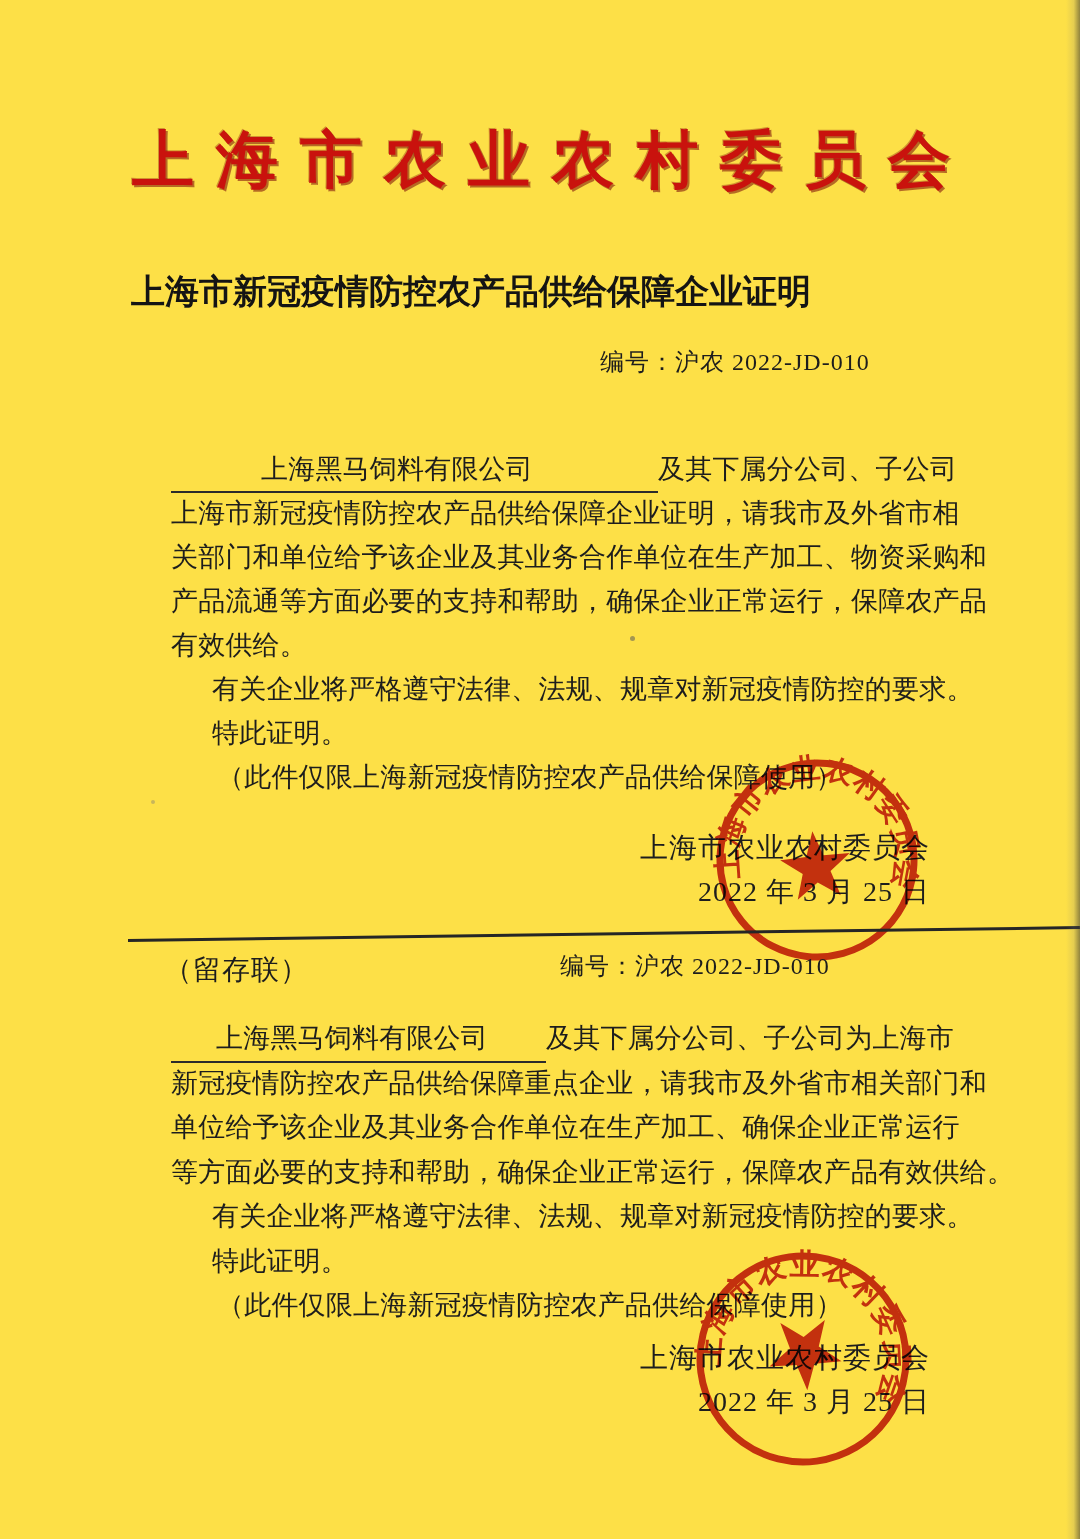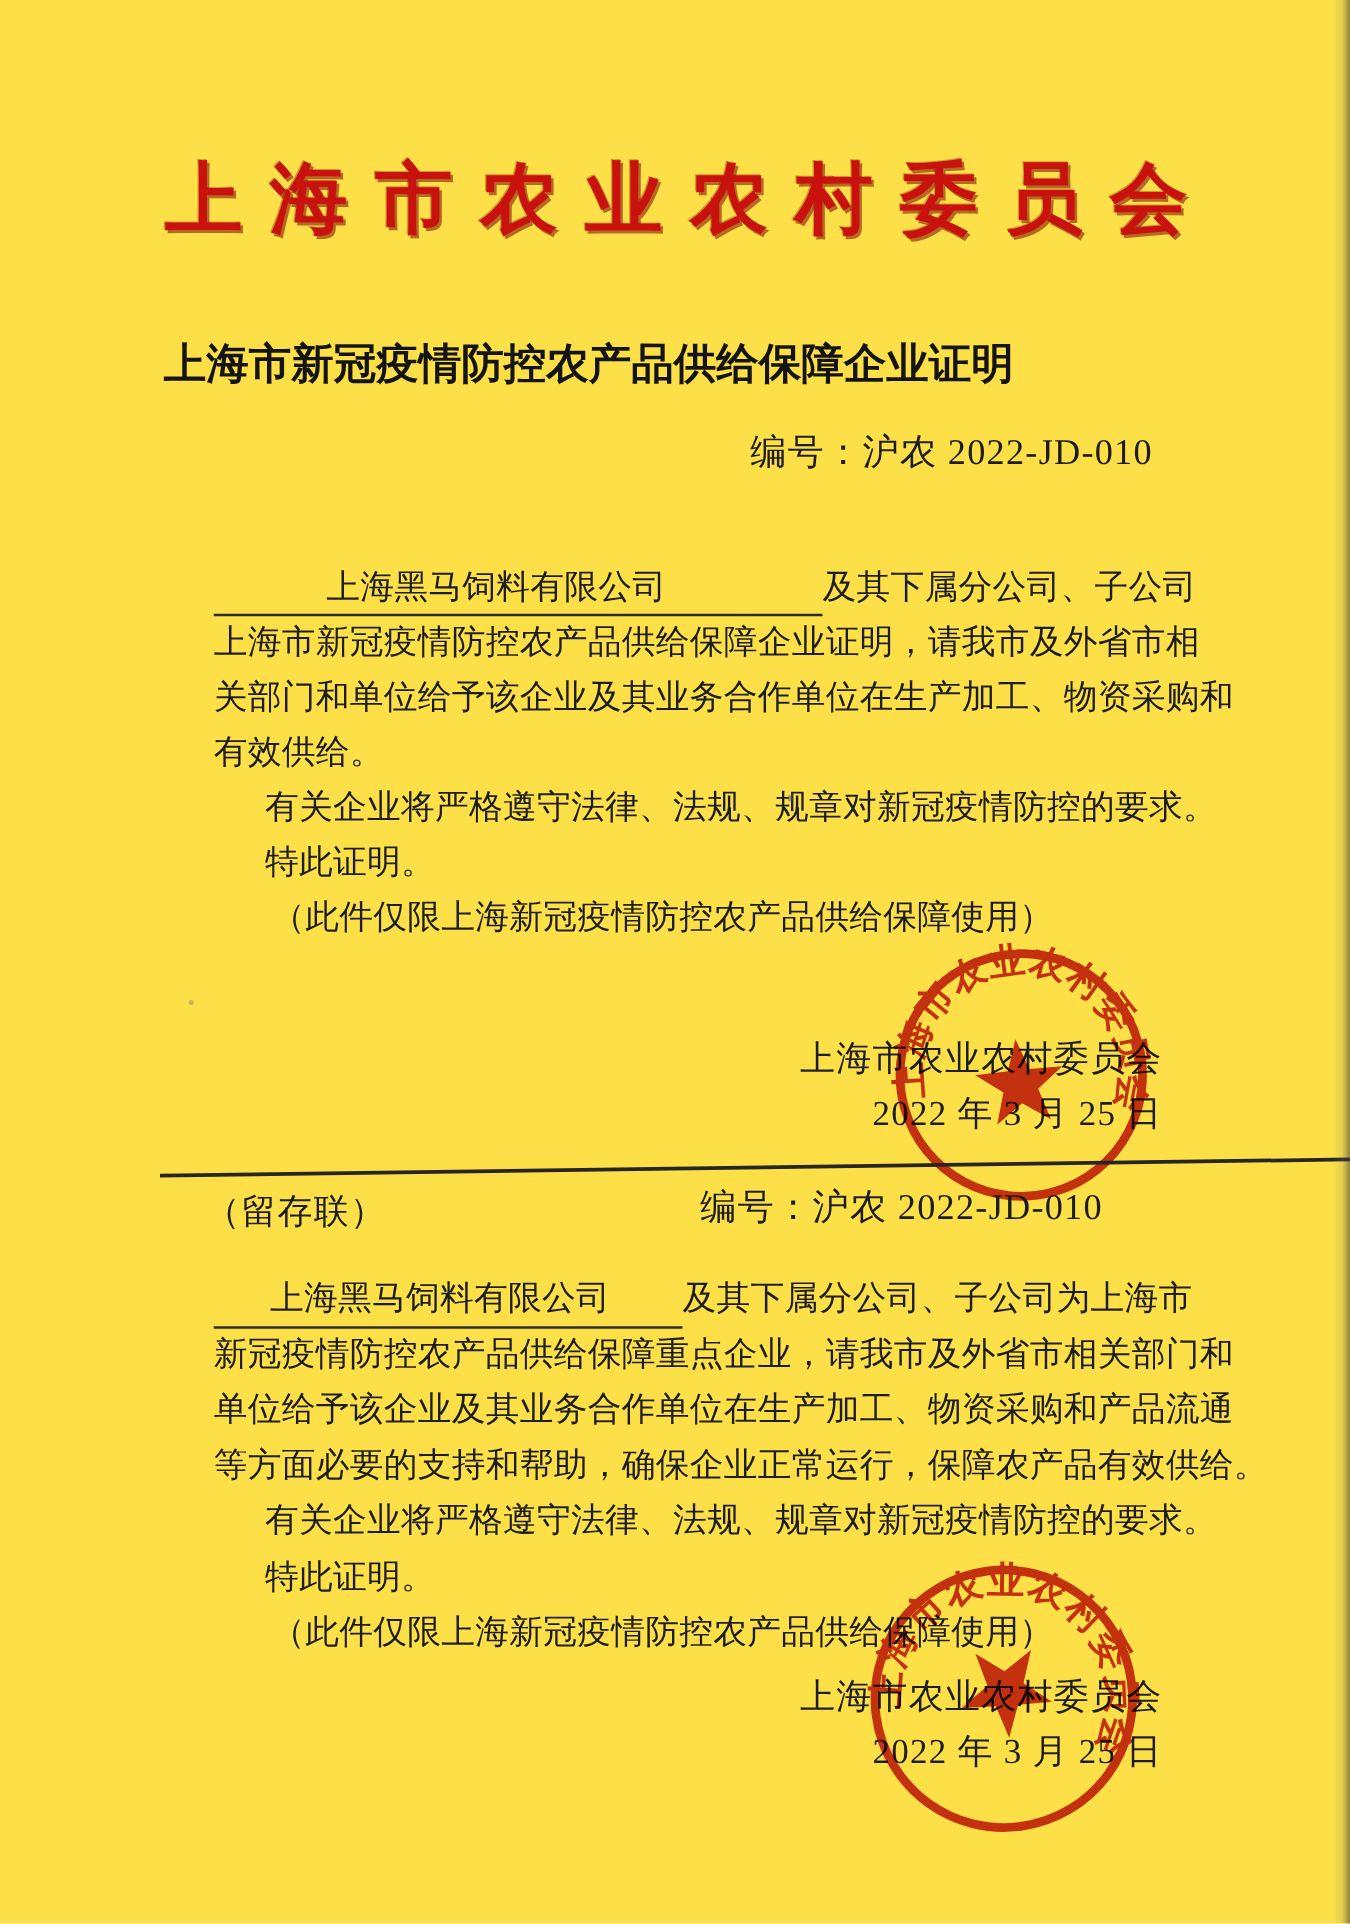"编号：沪农 2022-JD-010" .serial { font-size: 29px -> 24px }
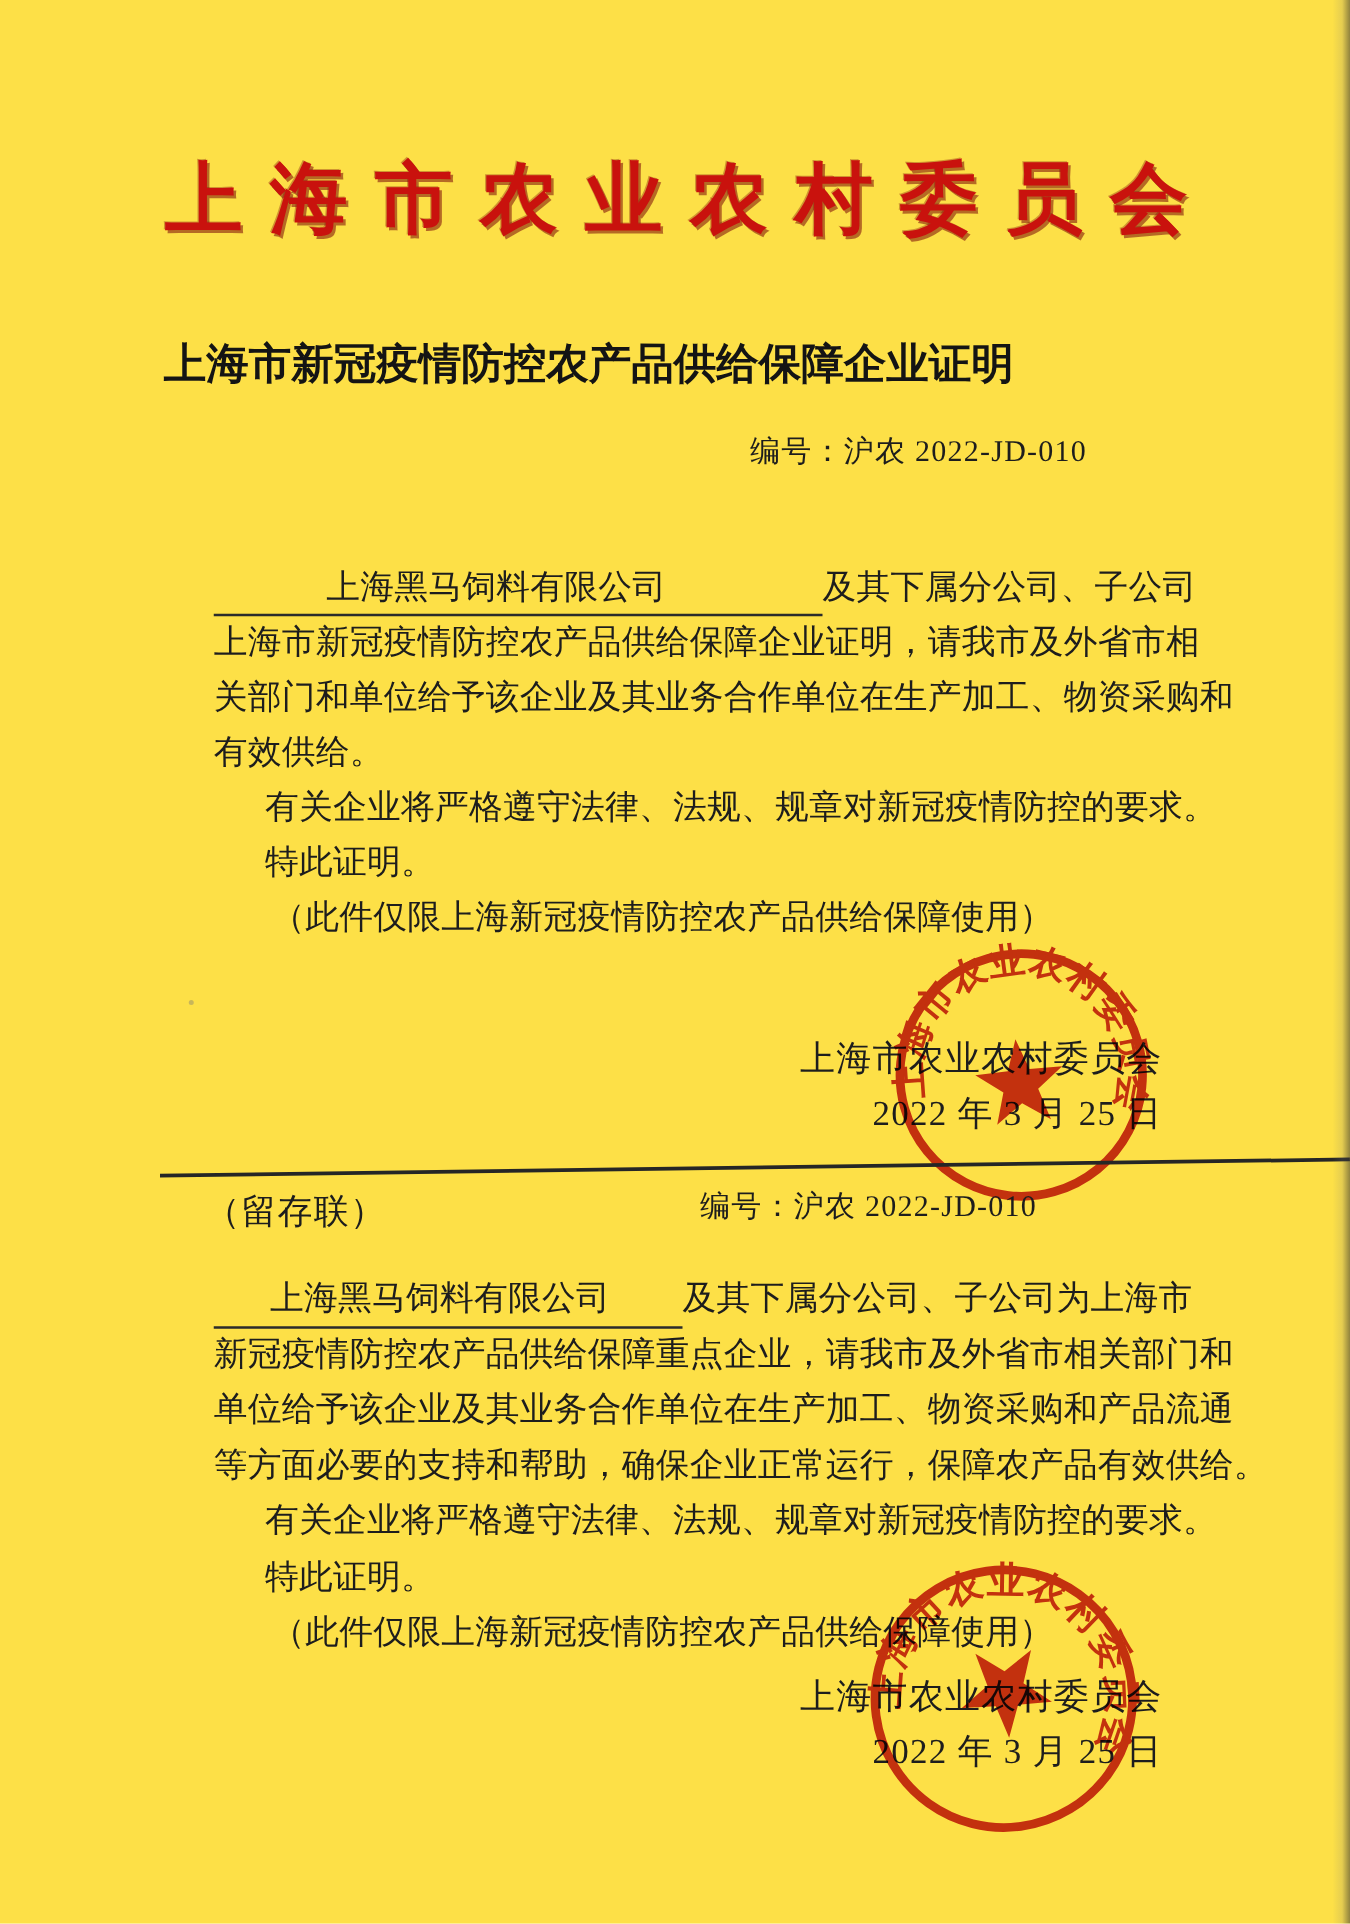"产品流通等方面必要的支持和帮助，确保企业正常运行，保障农产品" div.bodyline { html: none -> <div>产品流通等方面必要的支持和帮助，确保企业正常运行，保障农产品</div> }
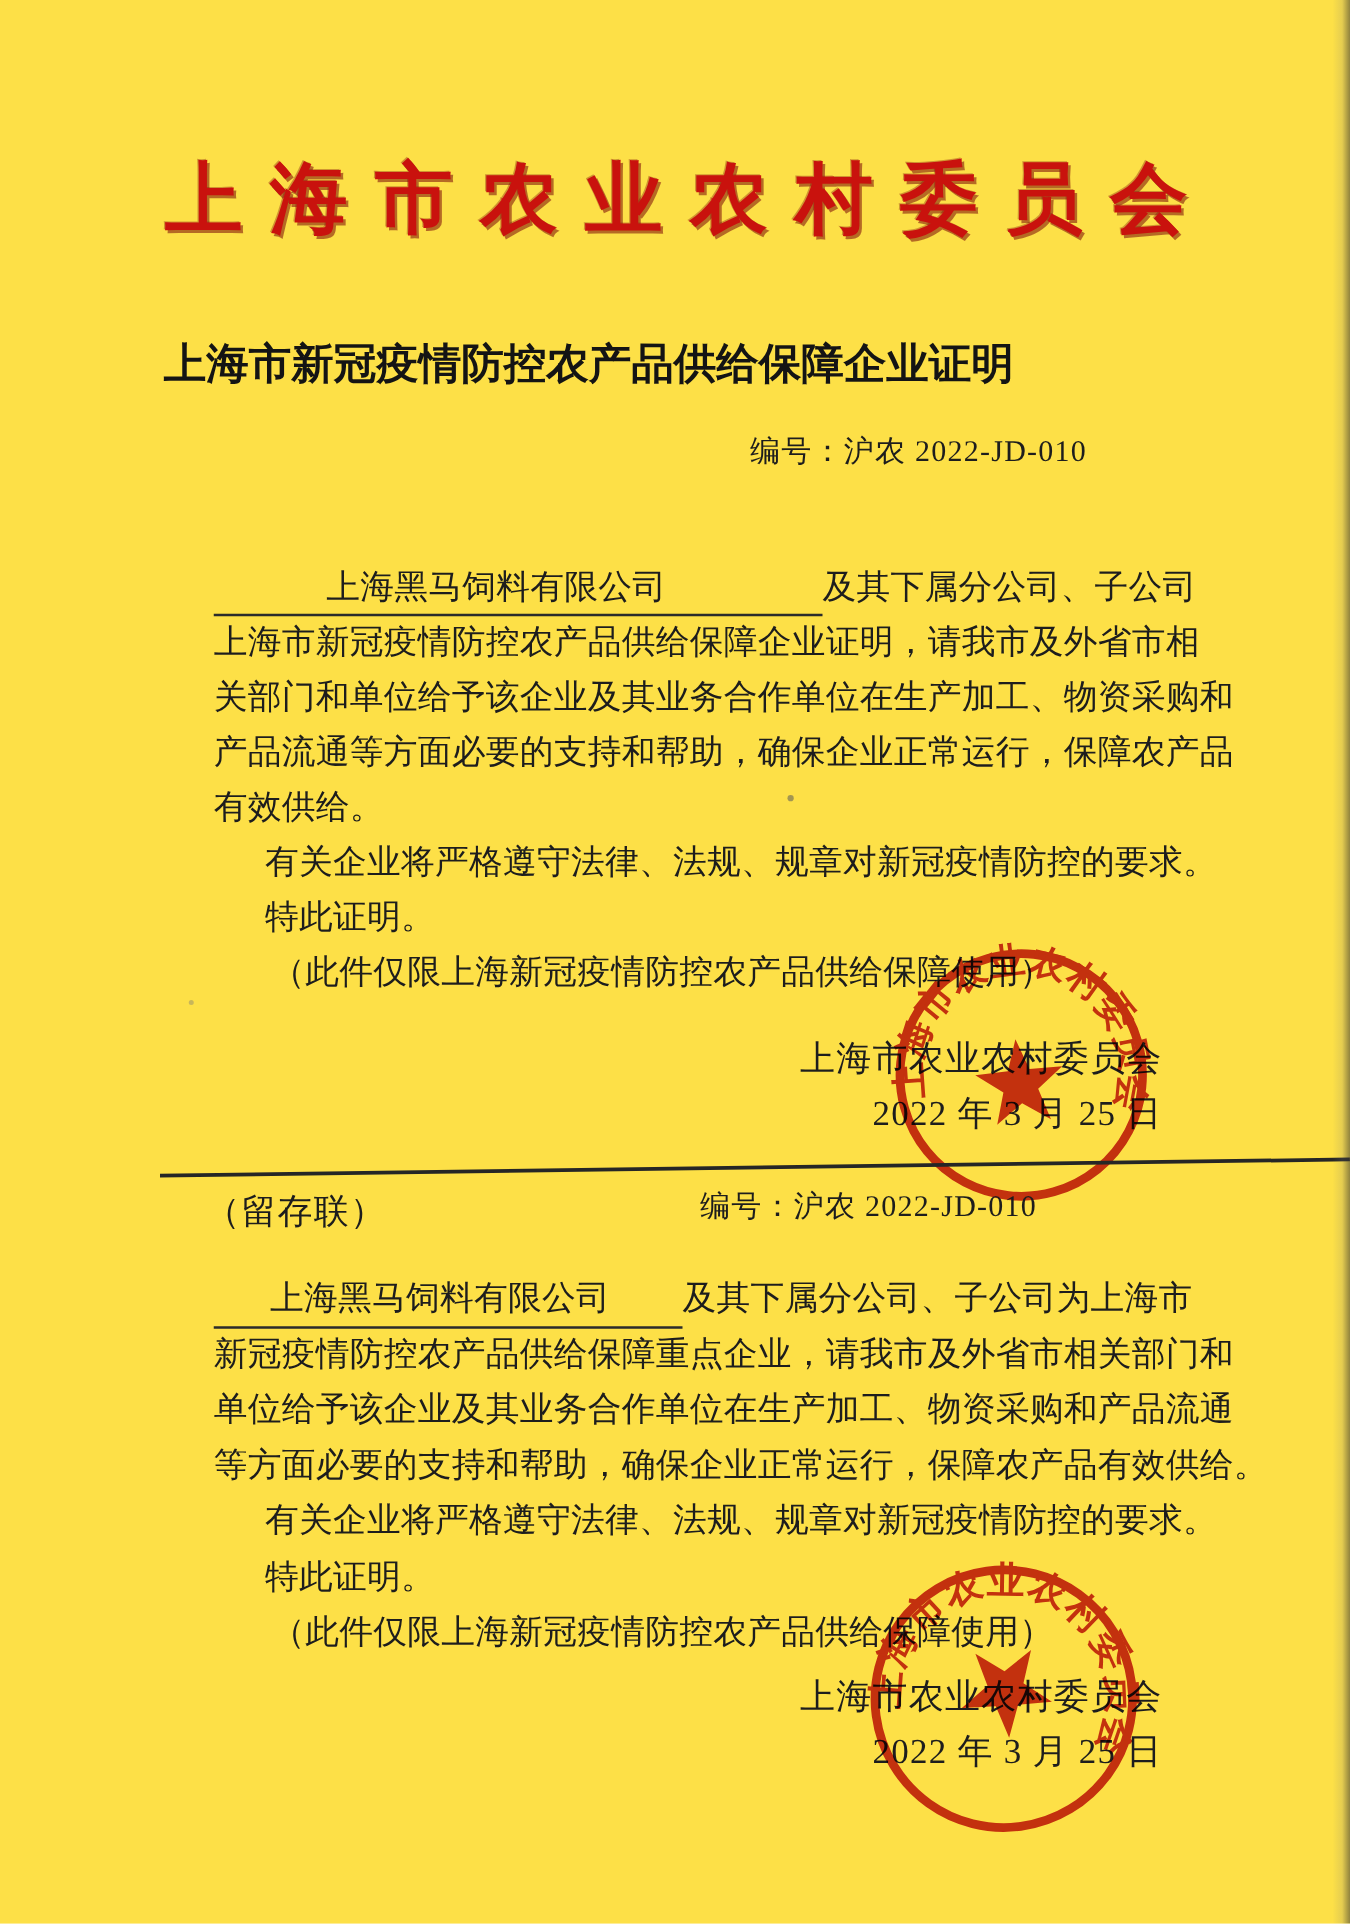"单位给予该企业及其业务合作单位在生产加工、物资采购和产品流通" div.bodyline { text: 物资采购和产品流通 -> 确保企业正常运行 }
